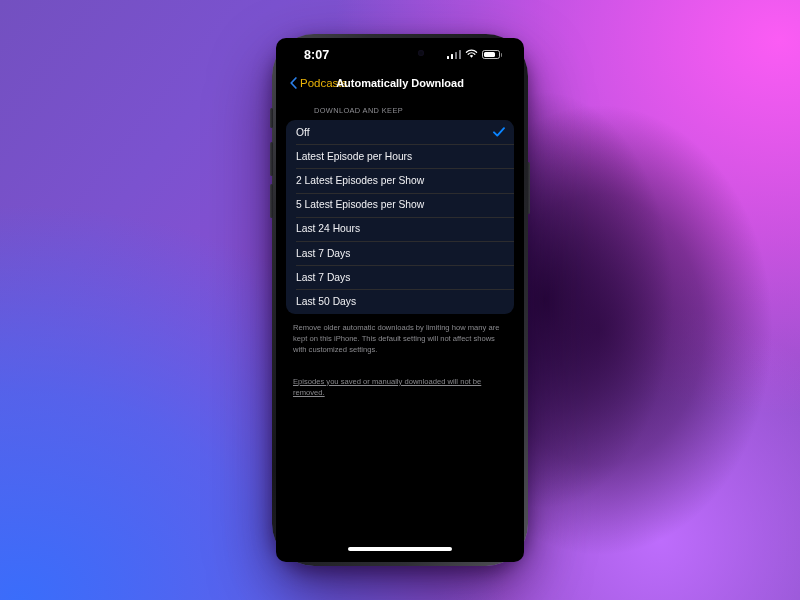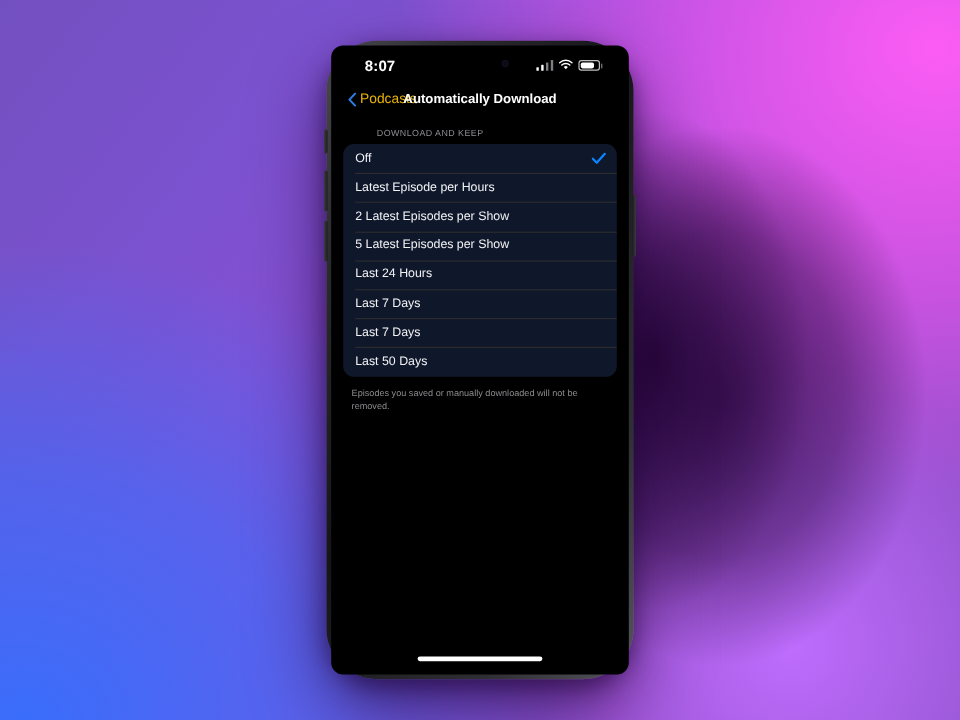"Remove older automatic downloads by" p { html: none -> <p>Remove older automatic downloads by limiting how many are kept on this iPhone. This default setting will not affect shows with customized settings.</p> }
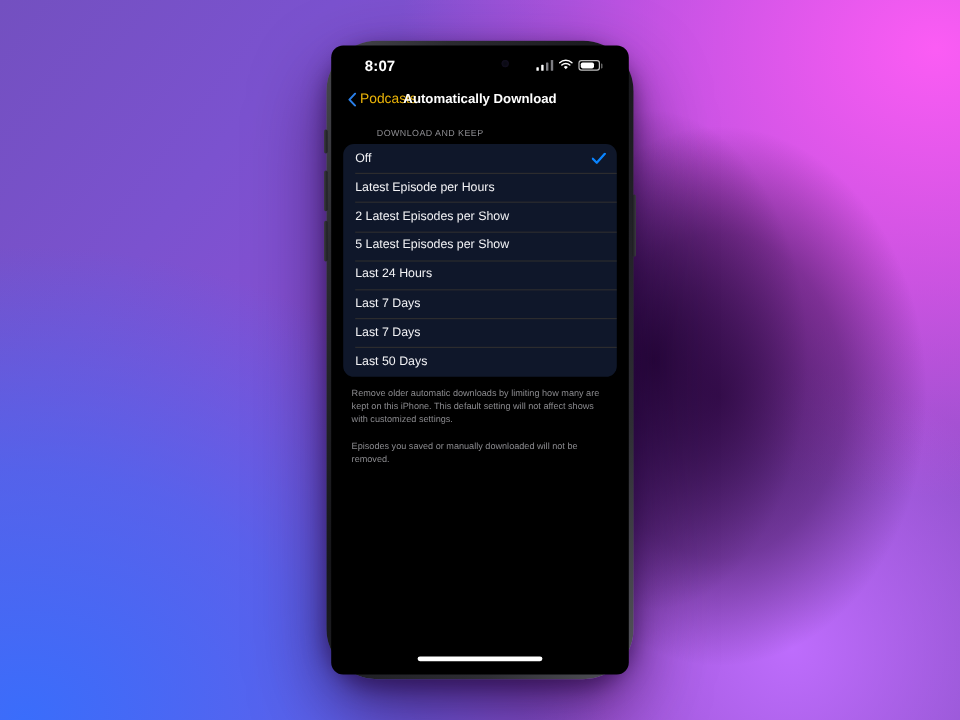"Episodes you saved or manually" #footer-note p + p { margin-top: 10px -> 20px; text-decoration: none -> underline }
